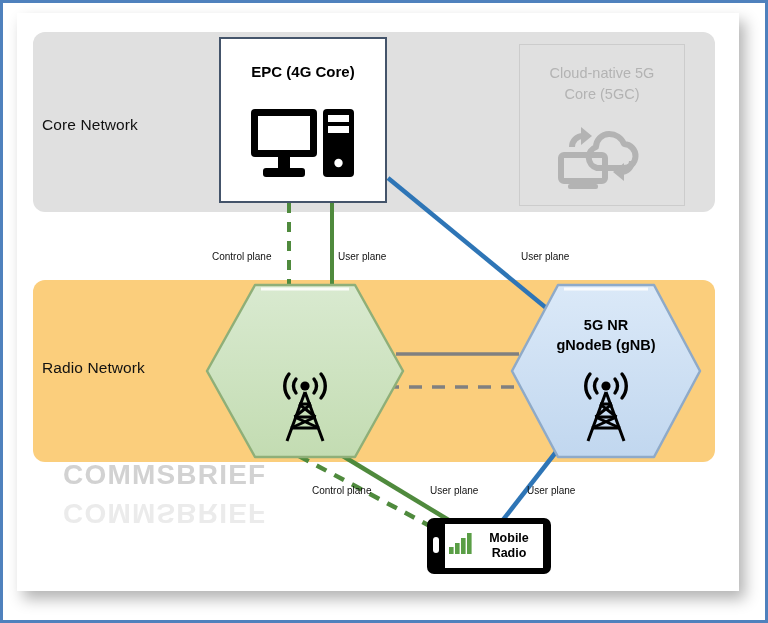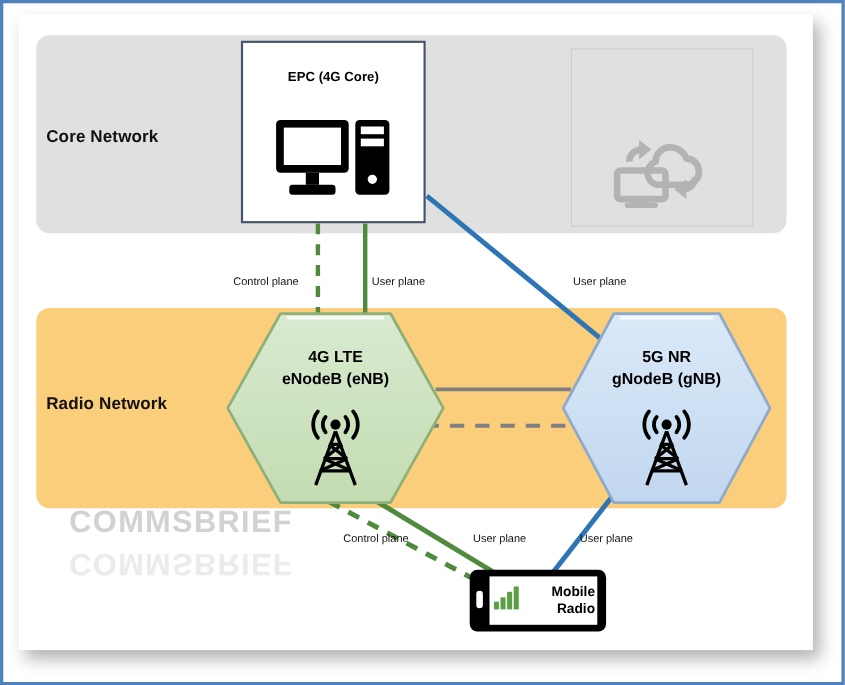"EPC (4G Core)" #epc-title { font-size: 12px -> 15px }
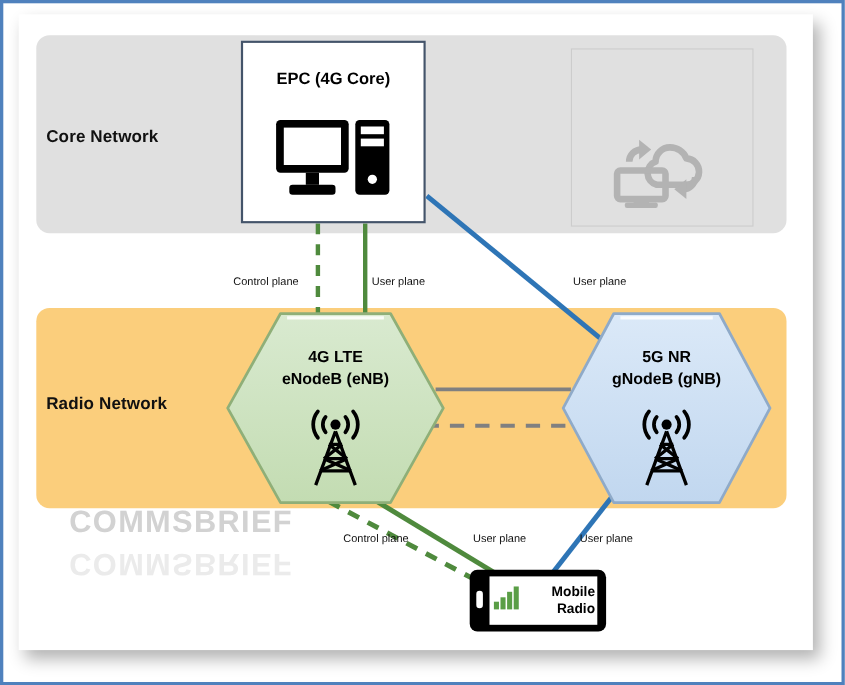"Cloud-native 5G" div { html: none -> <div> <span>Cloud-native 5G</span><br> <span>Core (5GC)</span> </div> }
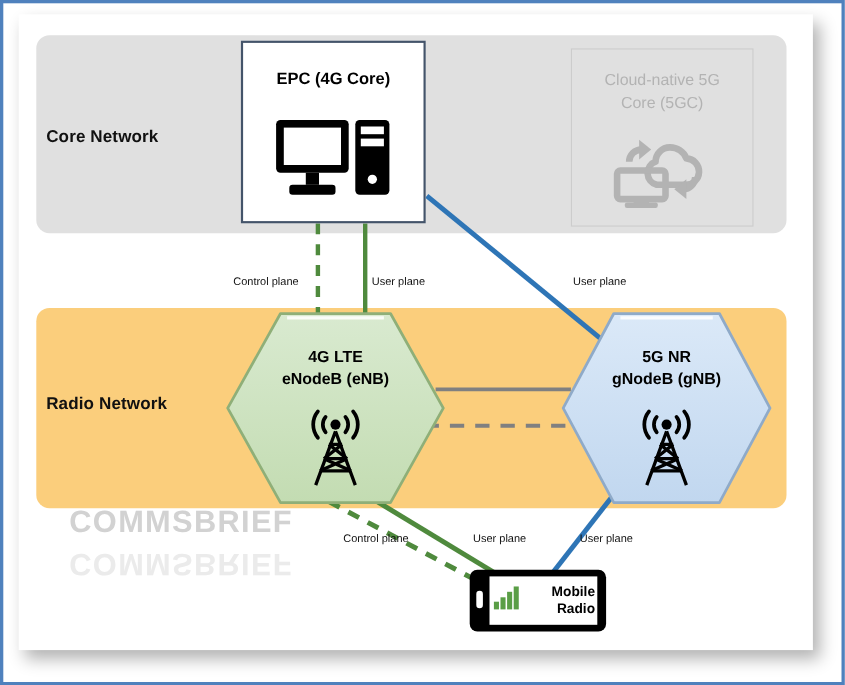"Core Network" .band-label { font-weight: bold -> normal }
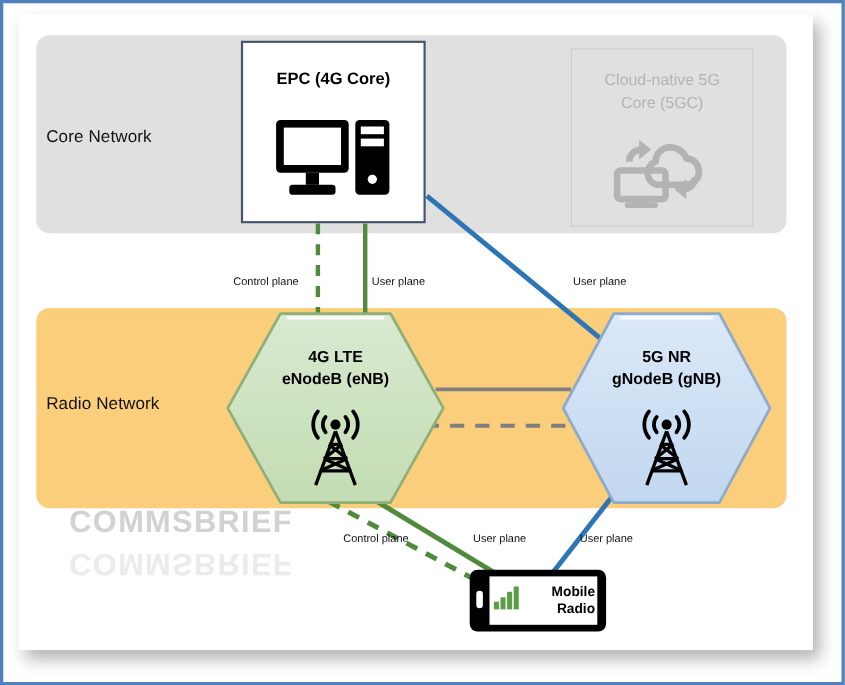"4G LTE" div.hex-label { html: <div> <span>4G LTE</span><br> <span>eNodeB (eNB)</span> </div> -> none }
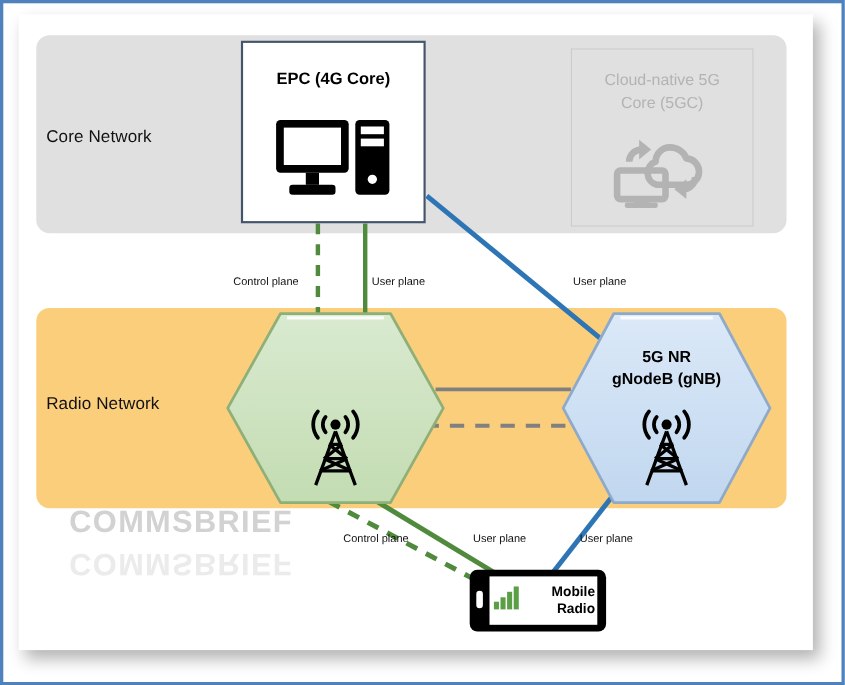"Mobile" #phone-text { text-align: right -> center }
